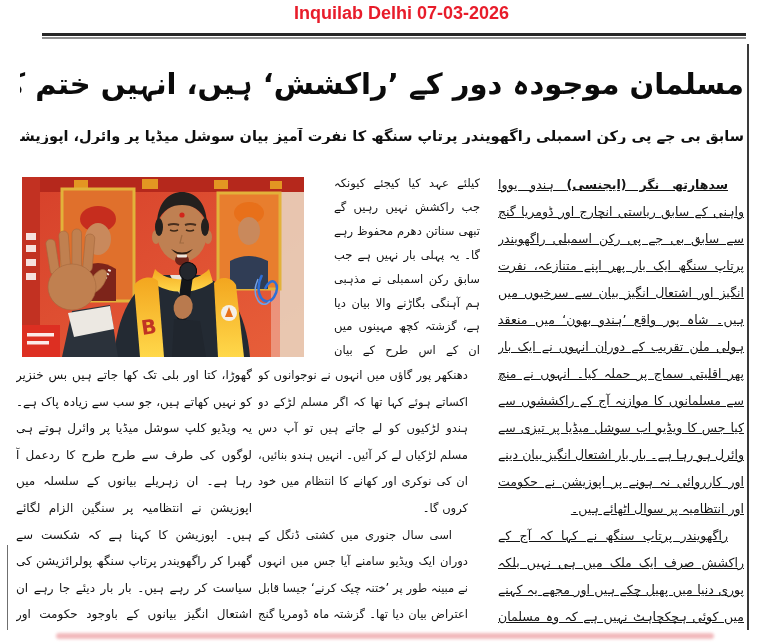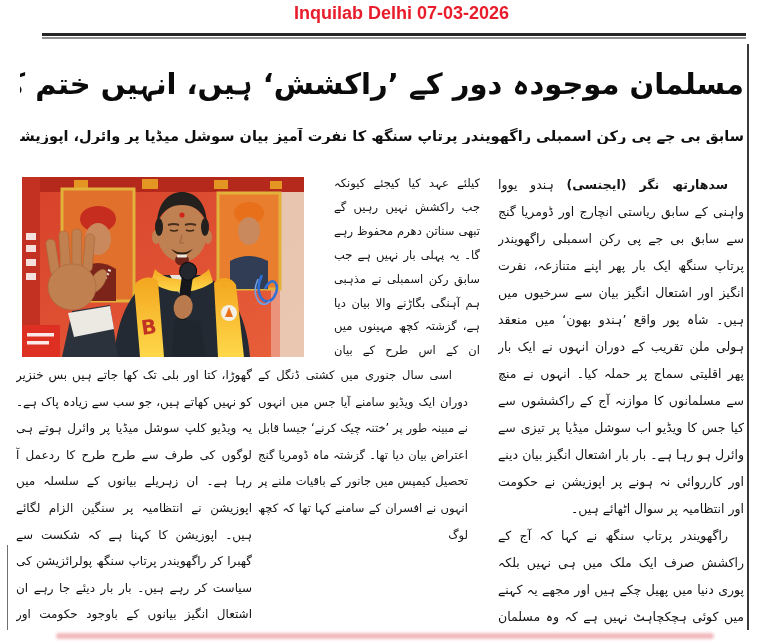"سدھارتھ نگر (ایجنسی) ہندو یووا" .col-b { text-decoration: none -> underline }
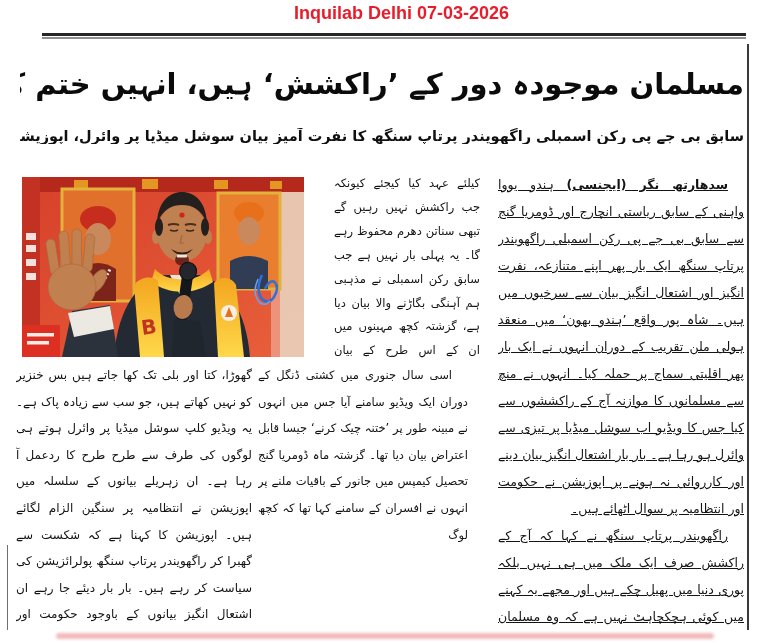"دھنکھر پور گاؤں میں انہوں" p.cont { html: none -> <p>دھنکھر پور گاؤں میں انہوں نے نوجوانوں کو اکساتے ہوئے کہا تھا کہ اگر مسلم لڑکے دو ہندو لڑکیوں کو لے جاتے ہیں تو آپ دس مسلم لڑکیاں لے کر آئیں۔ انہیں ہندو بنائیں، ان کی نوکری اور کھانے کا انتظام میں خود کروں گا۔</p> }
